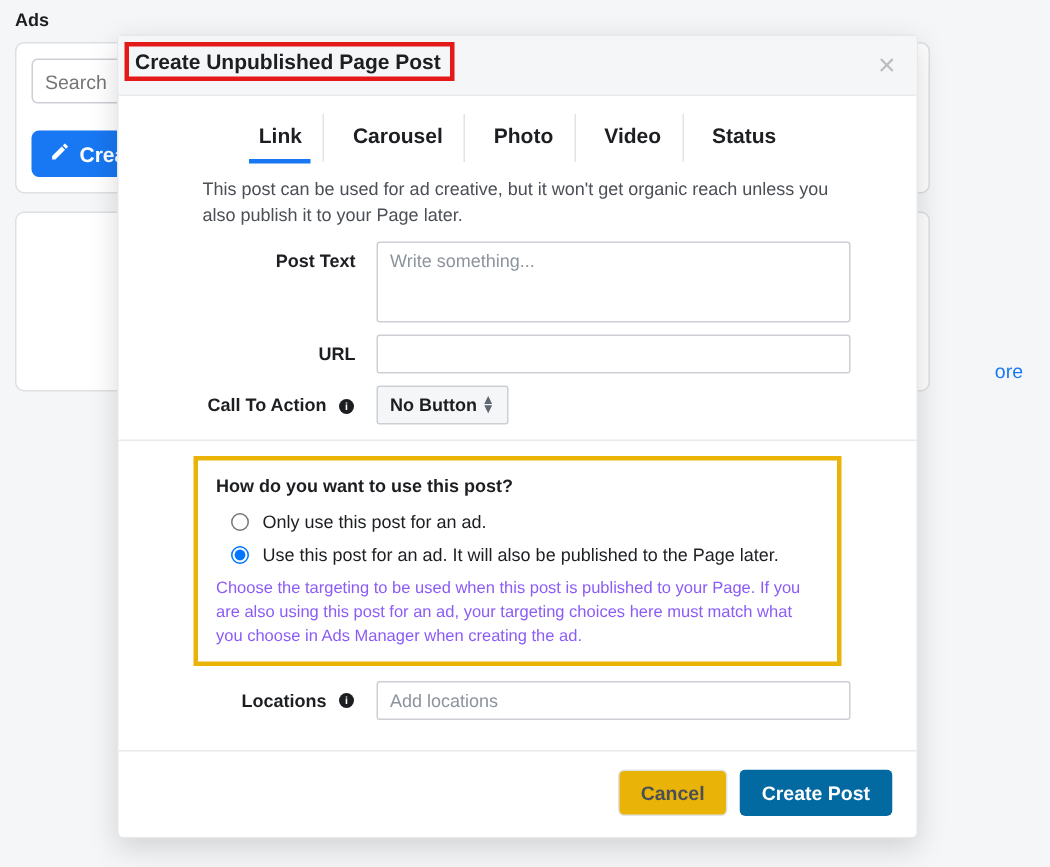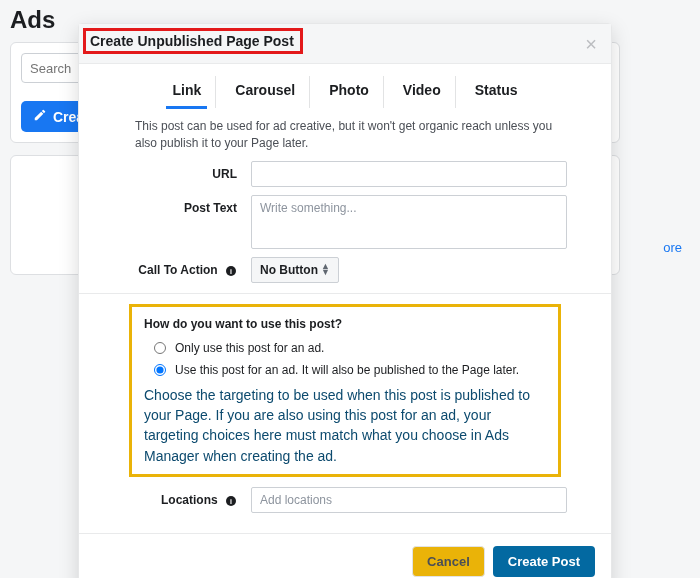"Ads" .bg-title { font-size: 24px -> 12px }
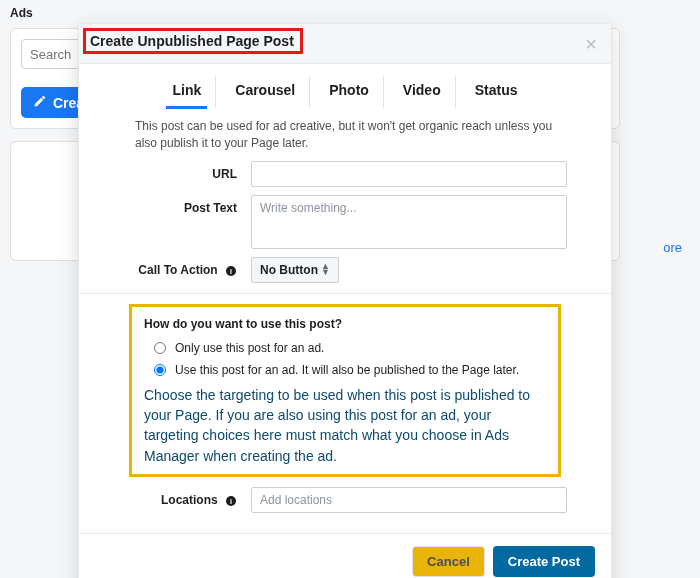"URL" div.form-row { order: before "Post Text" -> after "Post Text" }
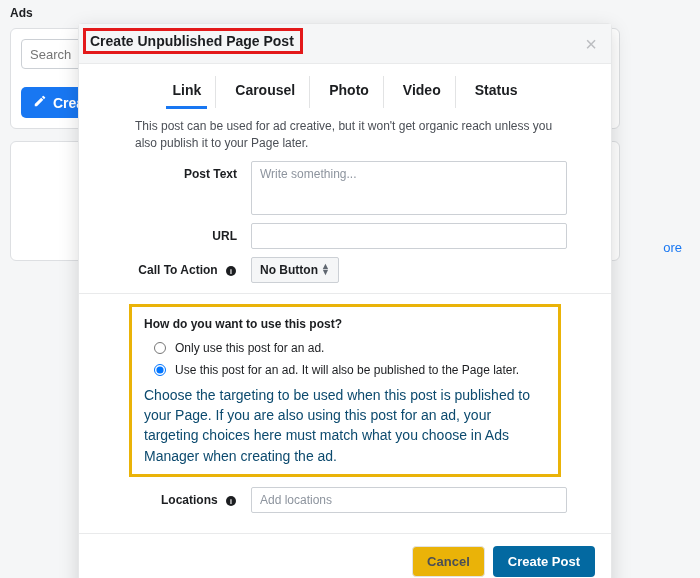"Choose the targeting to be" .hb-desc { color: #0c4a6e -> #8b5cf6; font-size: 14px -> 11px }
